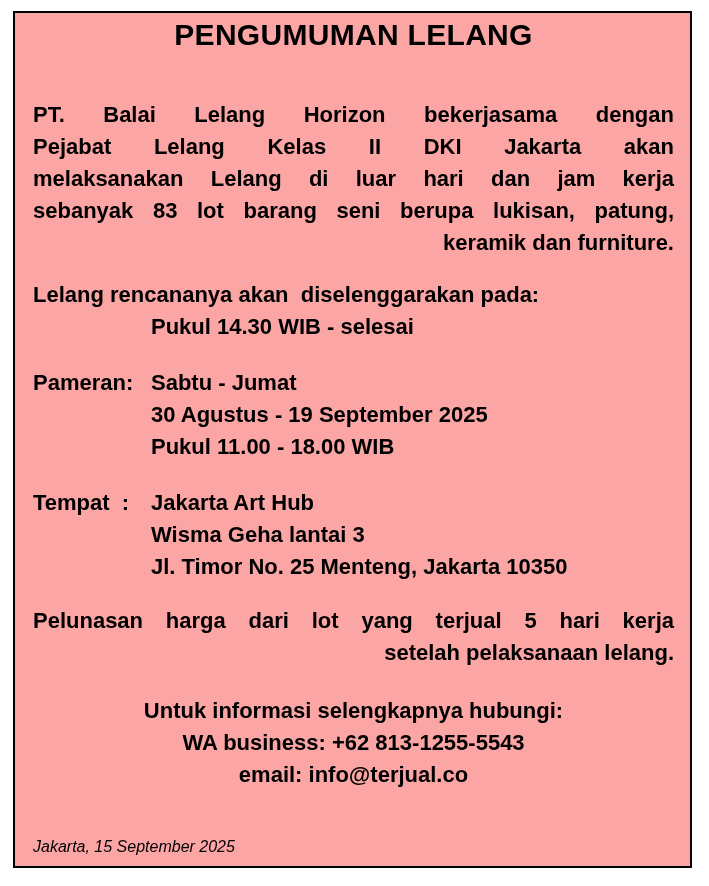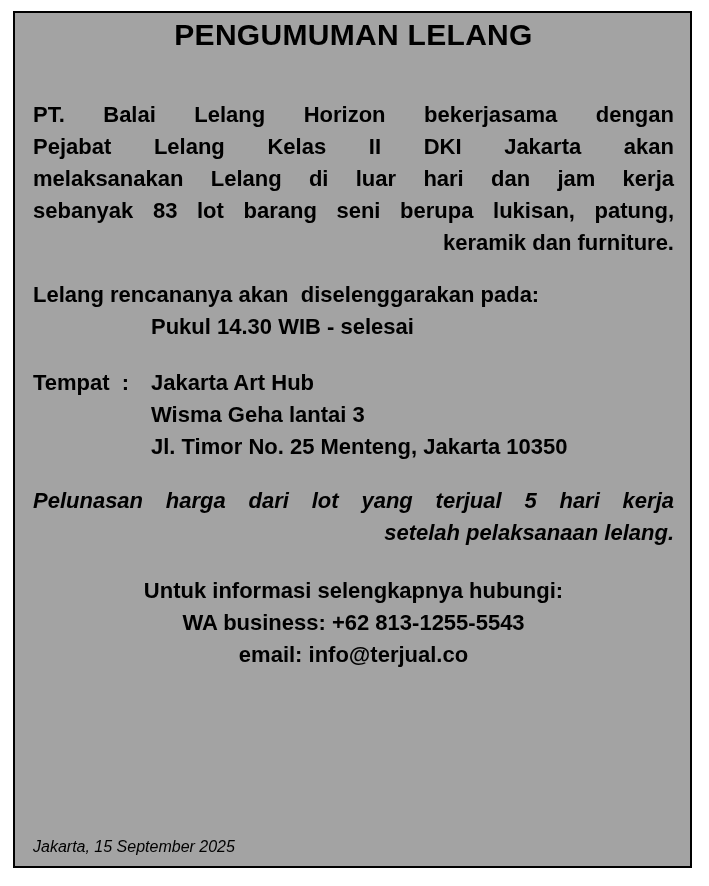"PENGUMUMAN LELANG" .doc { background: #a3a3a3 -> #fca5a5 }
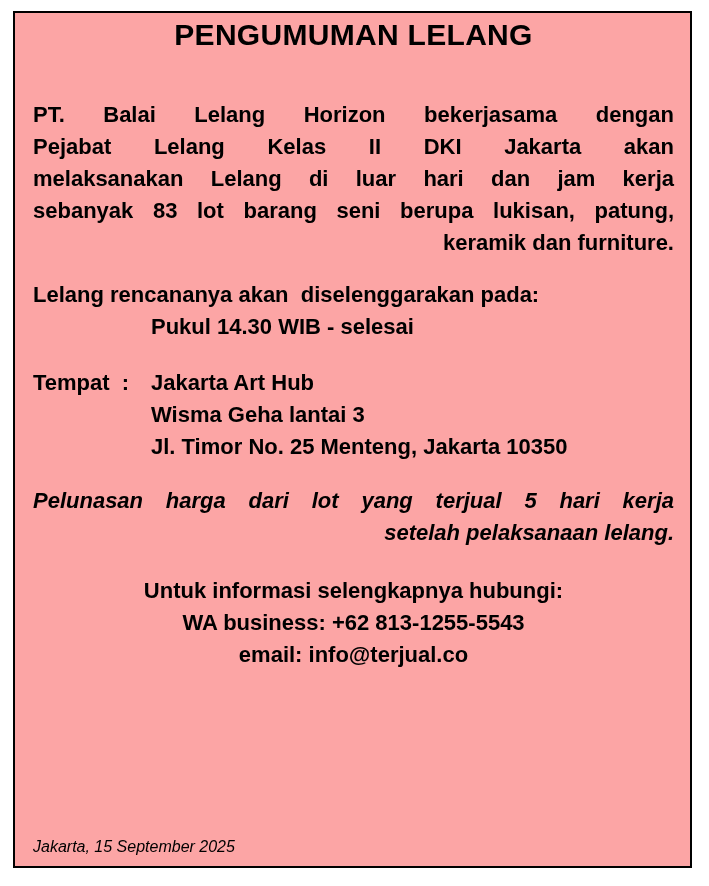"Pameran:" div.body-text { html: none -> <div> <div> <span>Pameran:</span> <span>Sabtu - Jumat</span> </div> <div> <span></span> <span>30 Agustus - 19 September 2025</span> </div> <div> <span></span> <span>Pukul 11.00 - 18.00 WIB</span> </div> </div> }
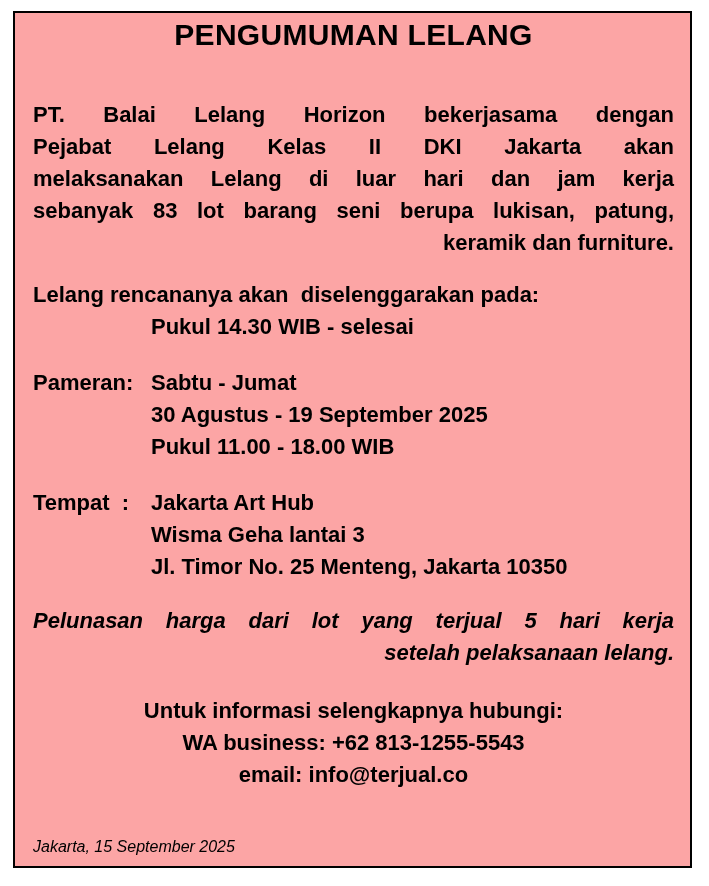"Pelunasan harga dari lot yang" .mt-payment { font-style: italic -> none }
